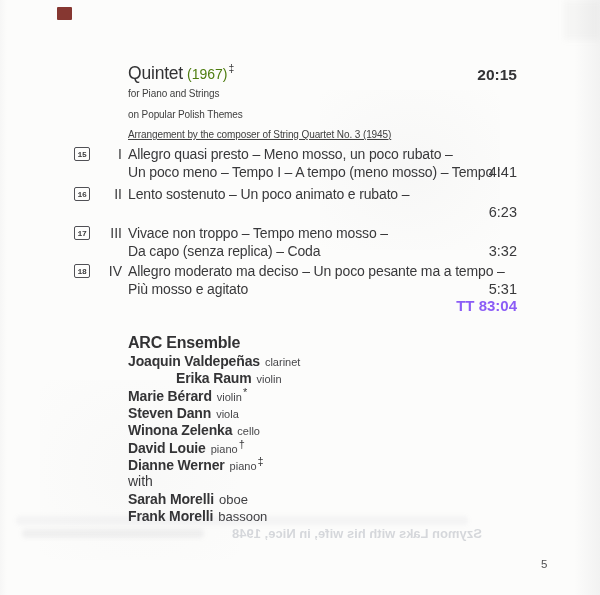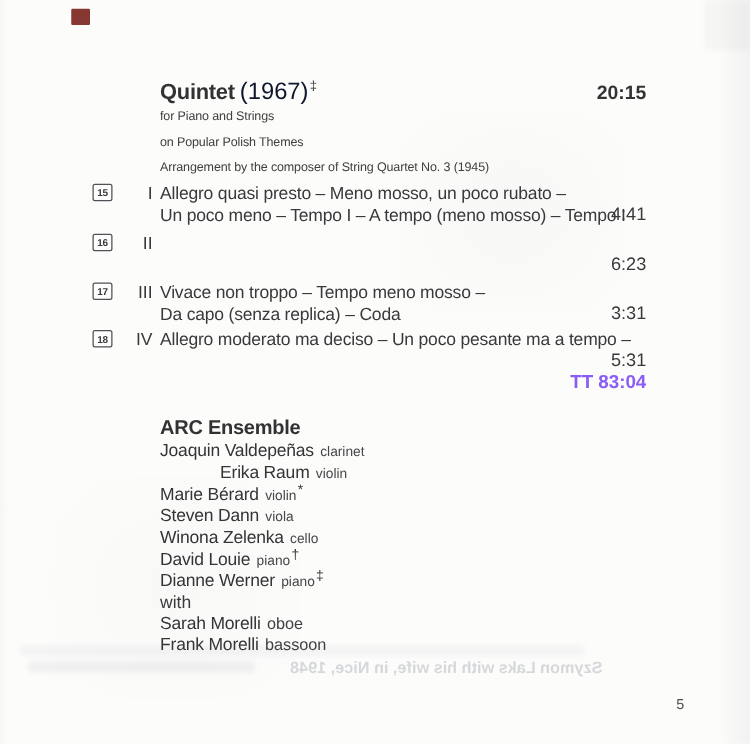"Quintet" .work-title { font-weight: 700 -> 400 }
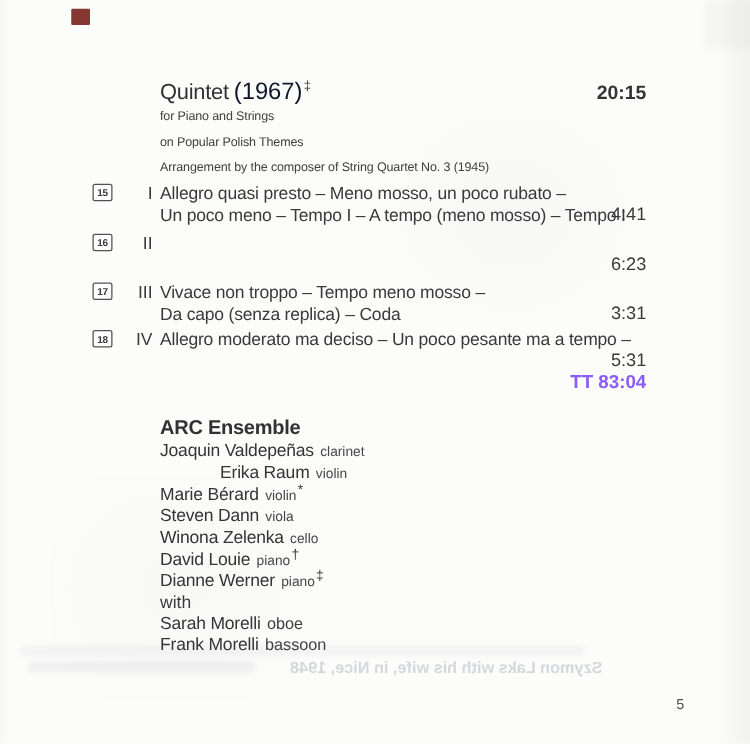"(1967)" .work-year { color: #0f172a -> #4d7c0f; font-size: 19px -> 14px }
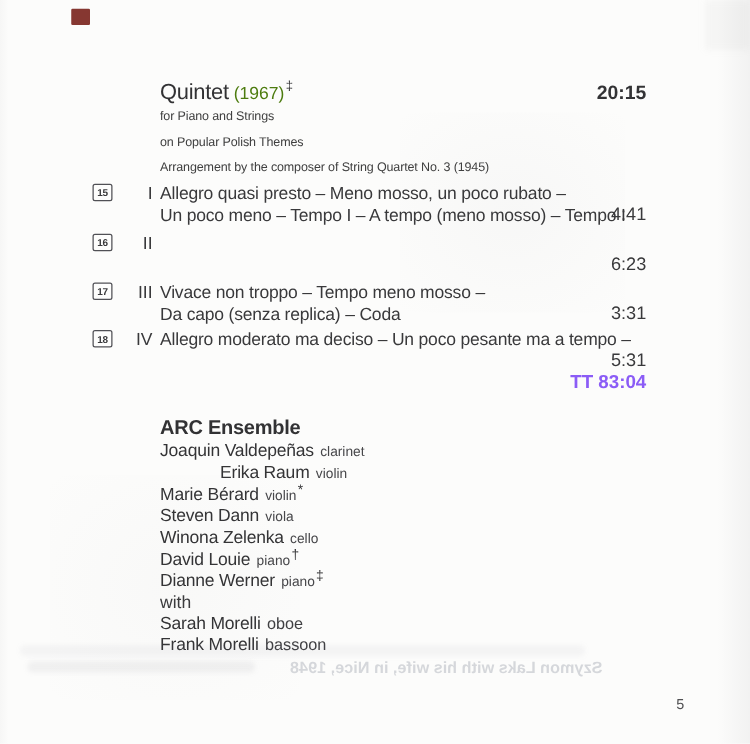"Arrangement by the composer of" .desc3 { text-decoration: none -> underline }
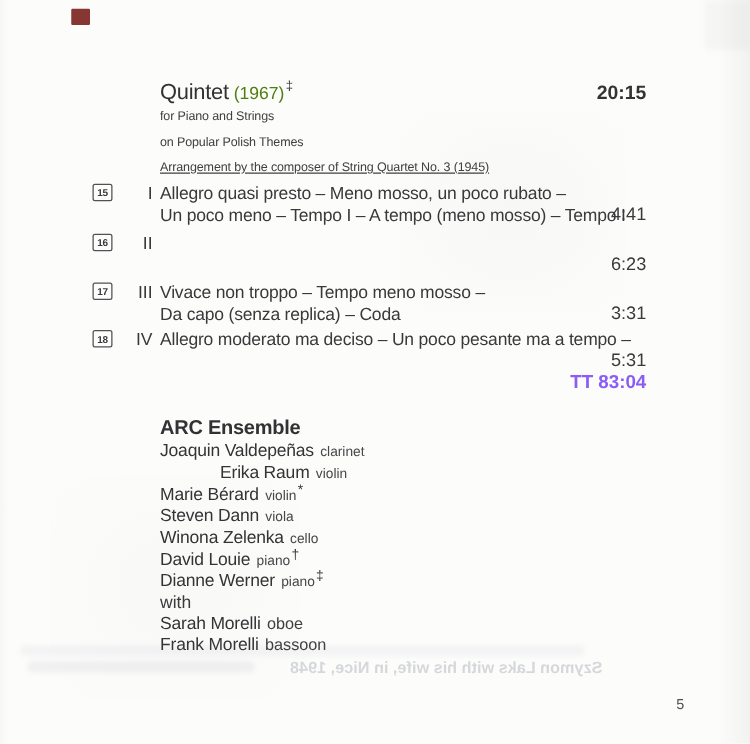"15" .trackbox span { font-family: none -> Liberation Mono, monospace }
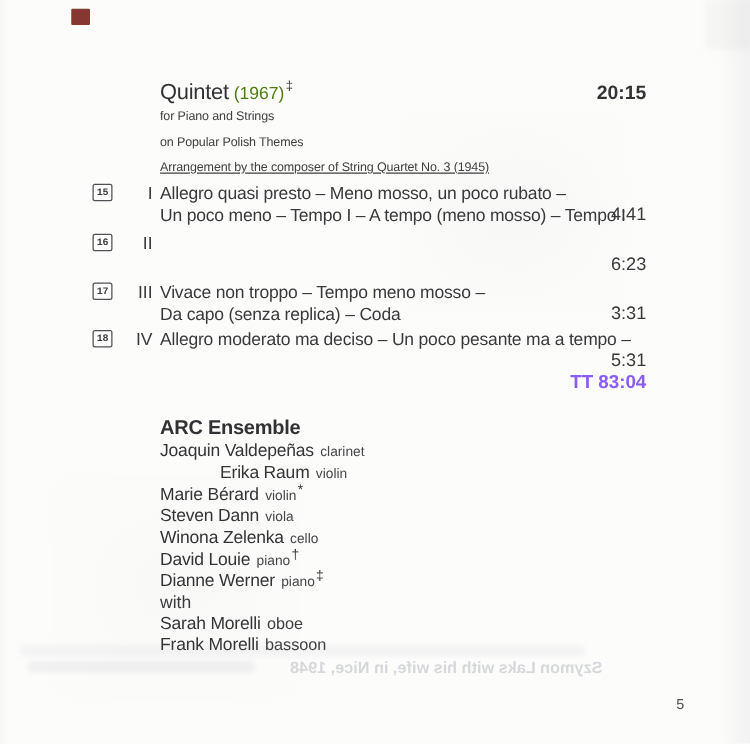"Lento sostenuto – Un poco" div.mline { html: none -> <div>Lento sostenuto – Un poco animato e rubato –</div> }
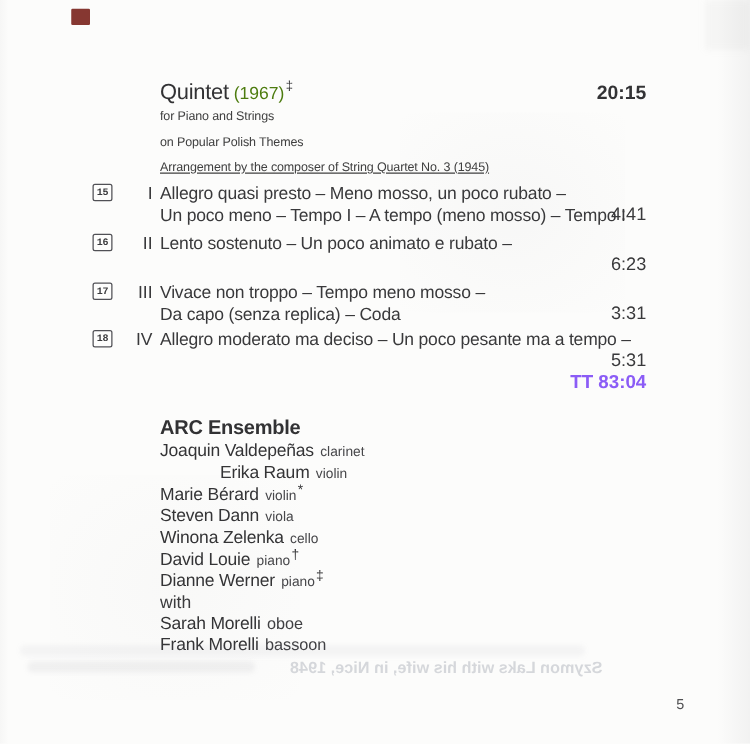"3:31" span.dur { text: 3:31 -> 3:32 }
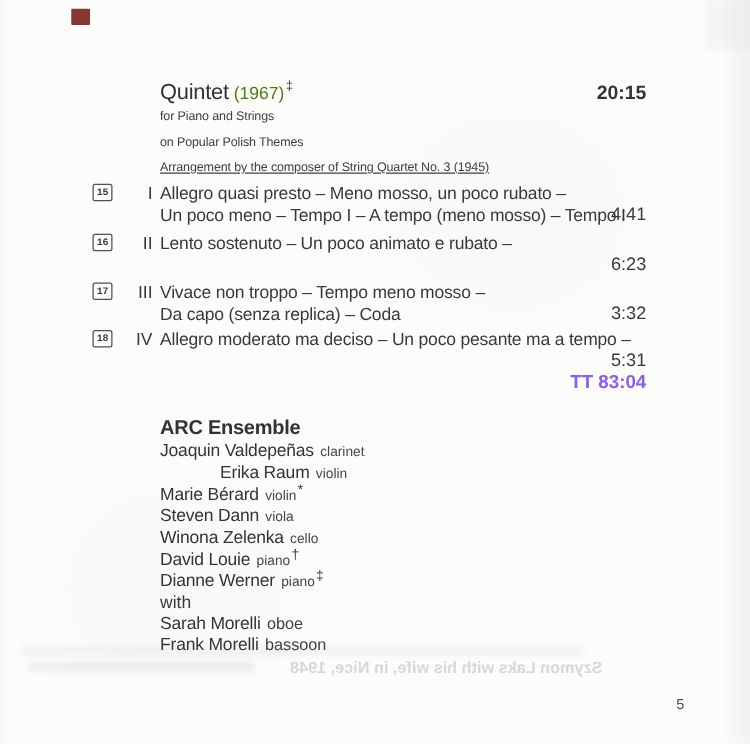"Più mosso e agitato" div.mline { html: none -> <div>Più mosso e agitato</div> }
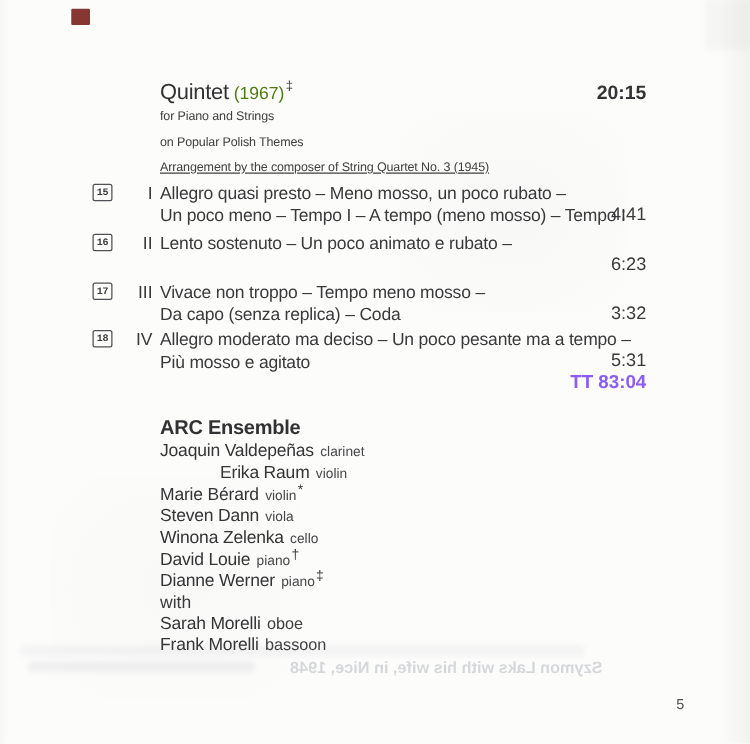"Joaquin Valdepeñas" .mname { font-weight: 400 -> 700 }
